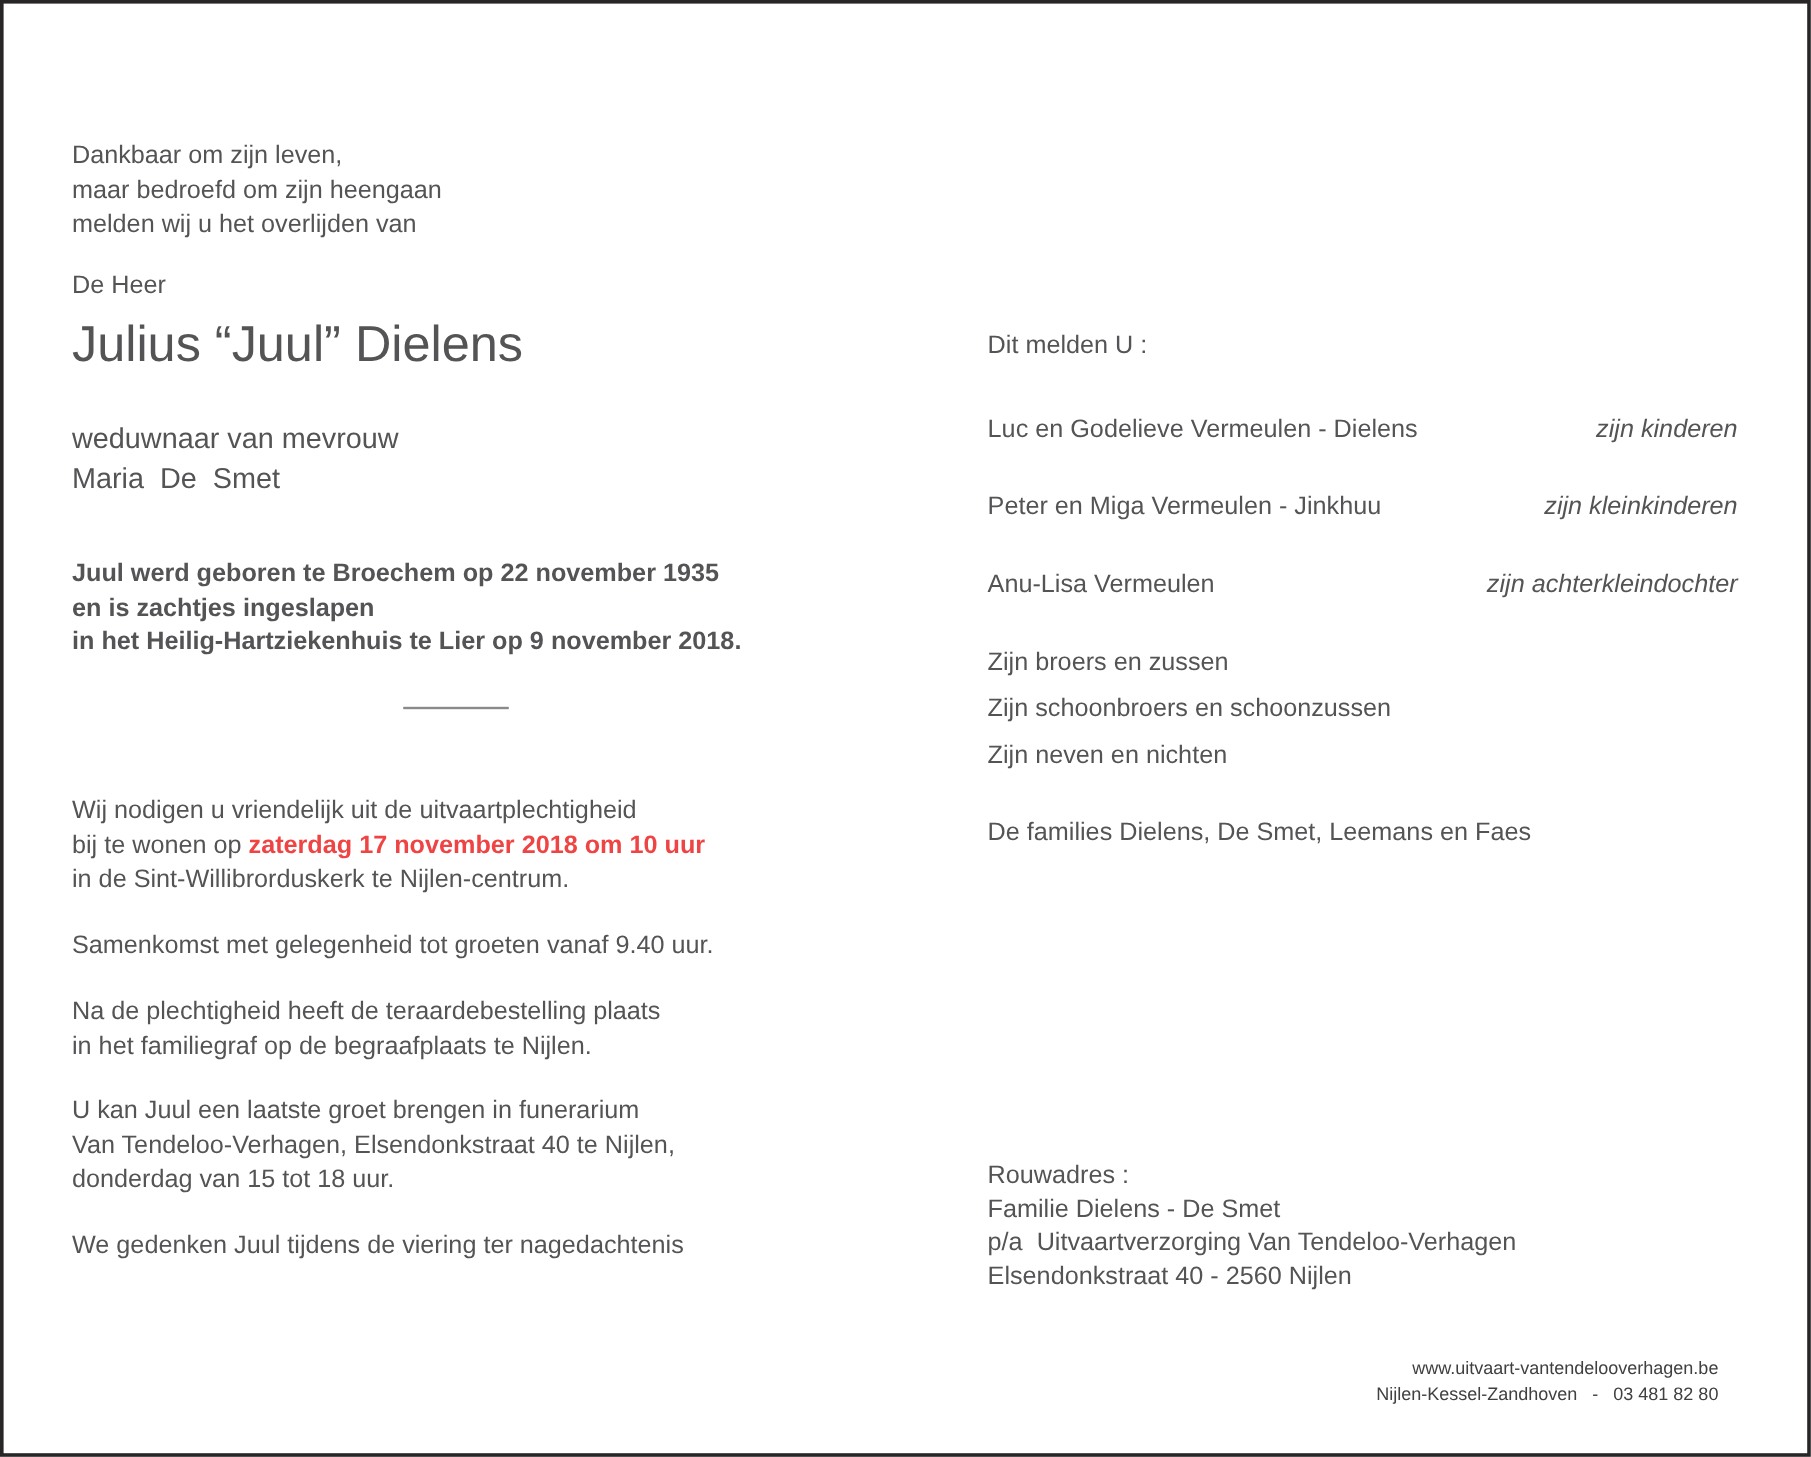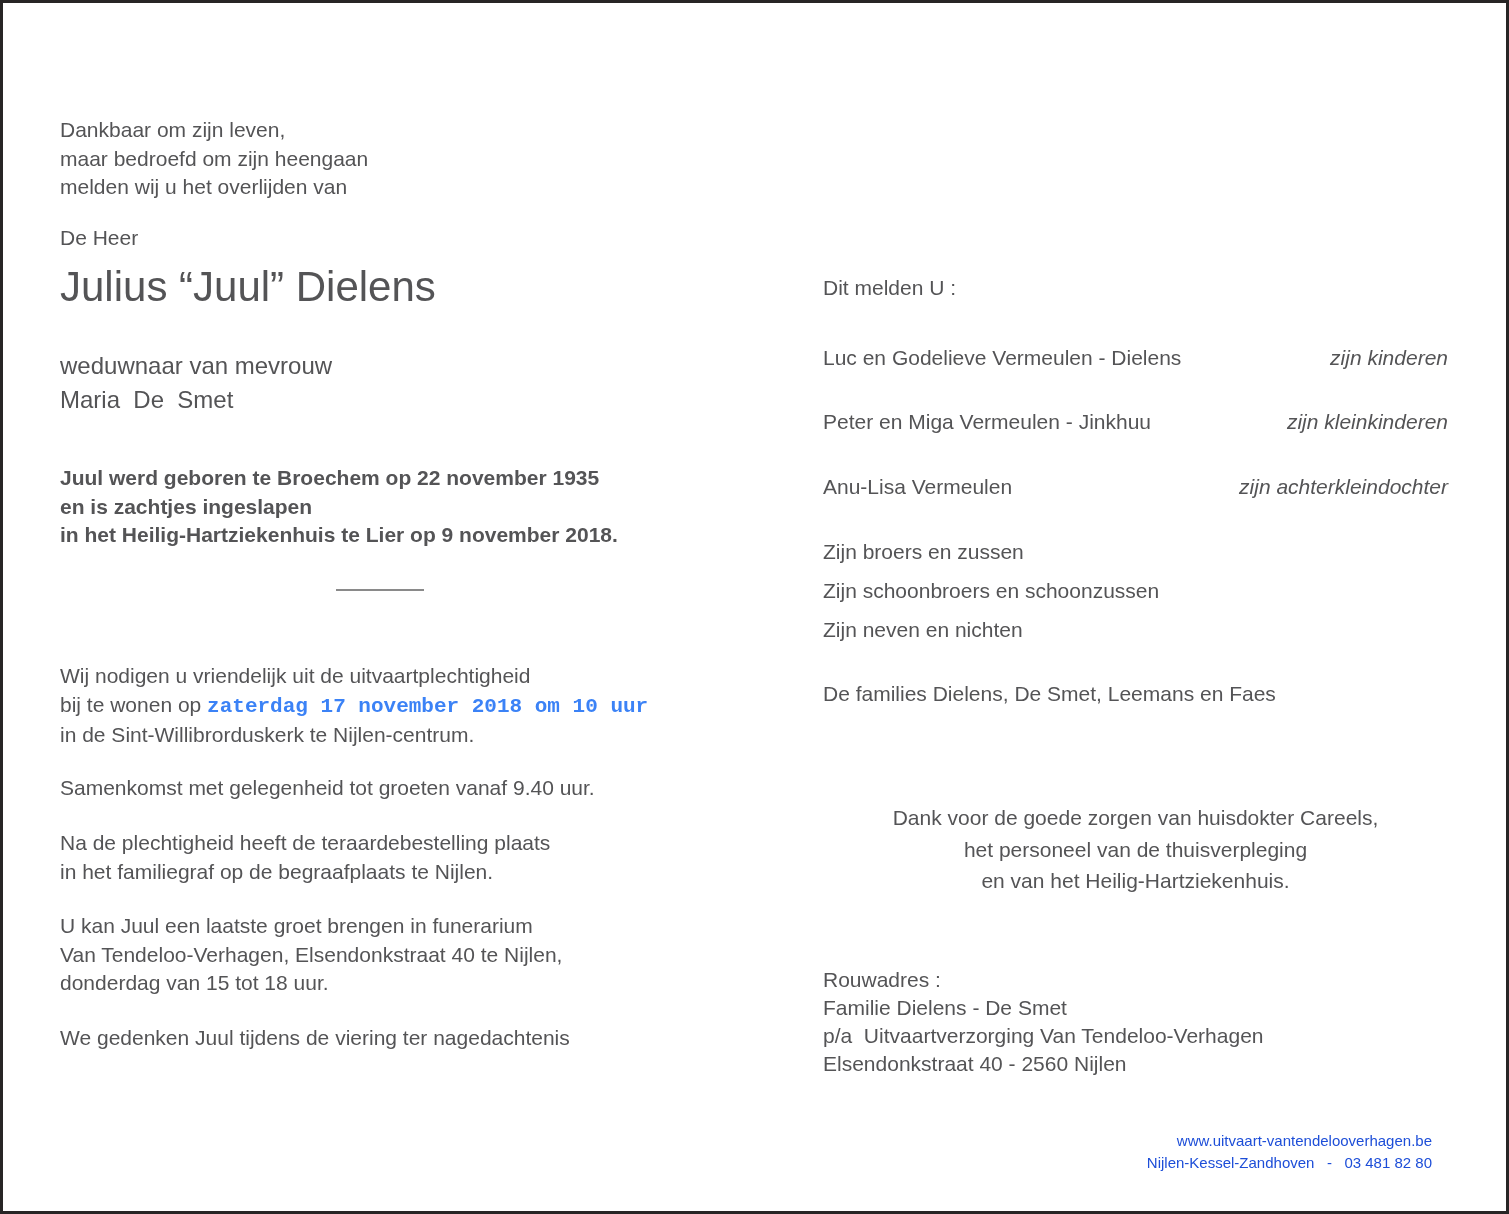"zaterdag 17 november 2018 om" .bold-part { color: #3b82f6 -> #ef4444; font-family: Liberation Mono, monospace -> none }
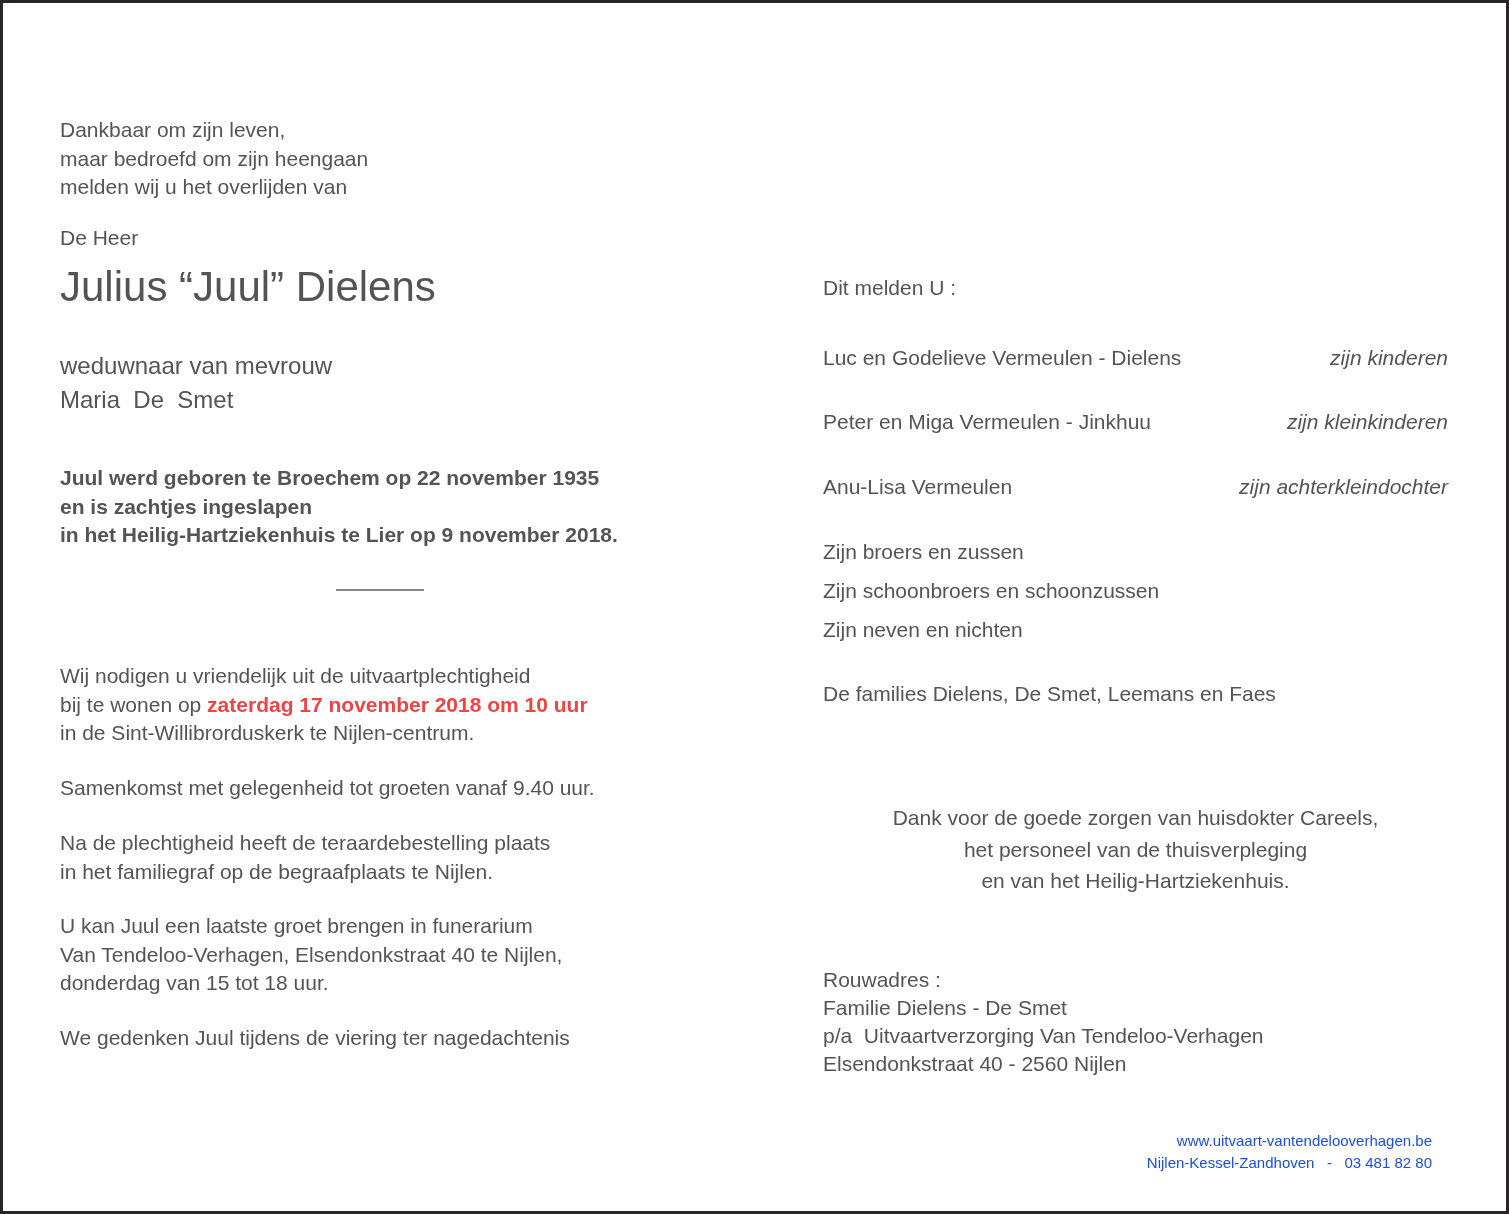"Dank voor de goede zorgen" div.block { html: <div> <div>Dank voor de goede zorgen van huisdokter Careels,</div> <div>het personeel van de thuisverpleging</div> <div>en van het Heilig-Hartziekenhuis.</div> </div> -> none }
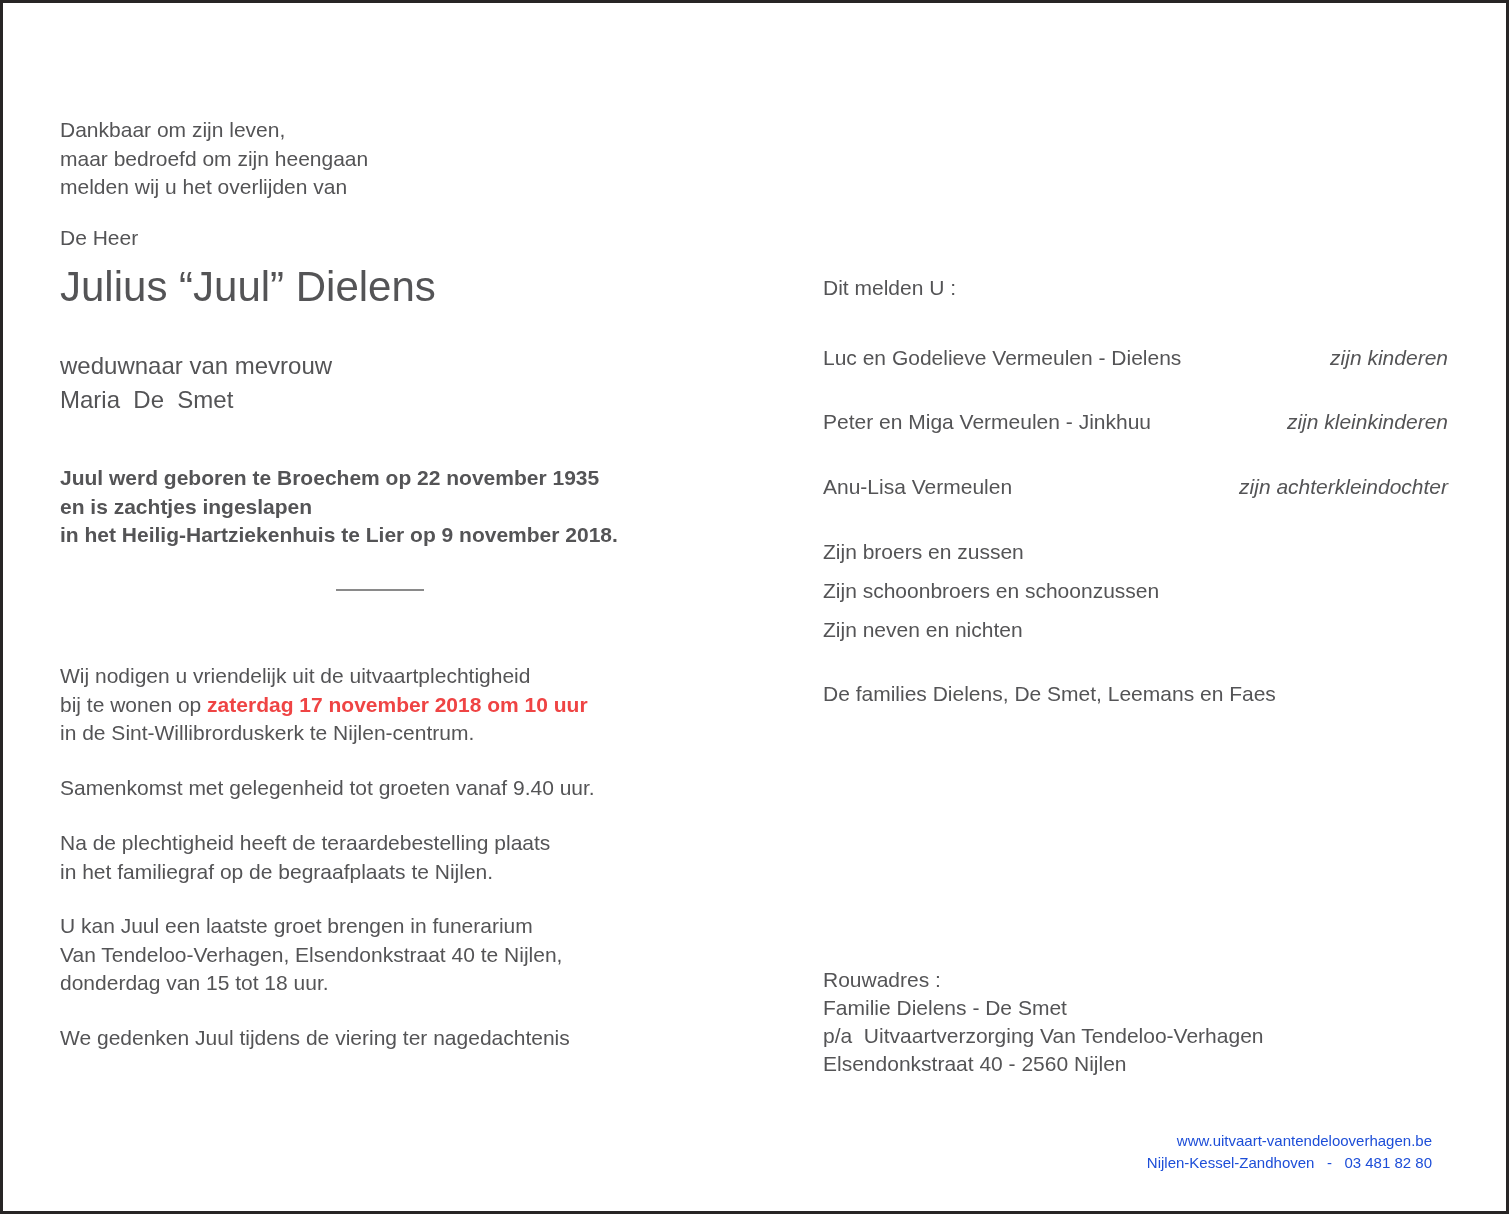"www.uitvaart-vantendelooverhagen.be" #footer { color: #1d4ed8 -> #404040 }
